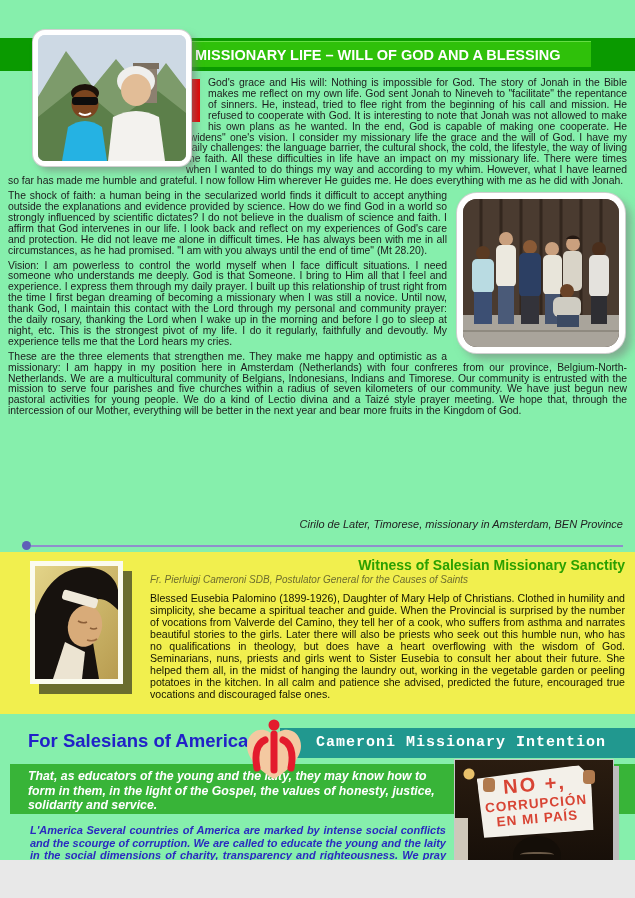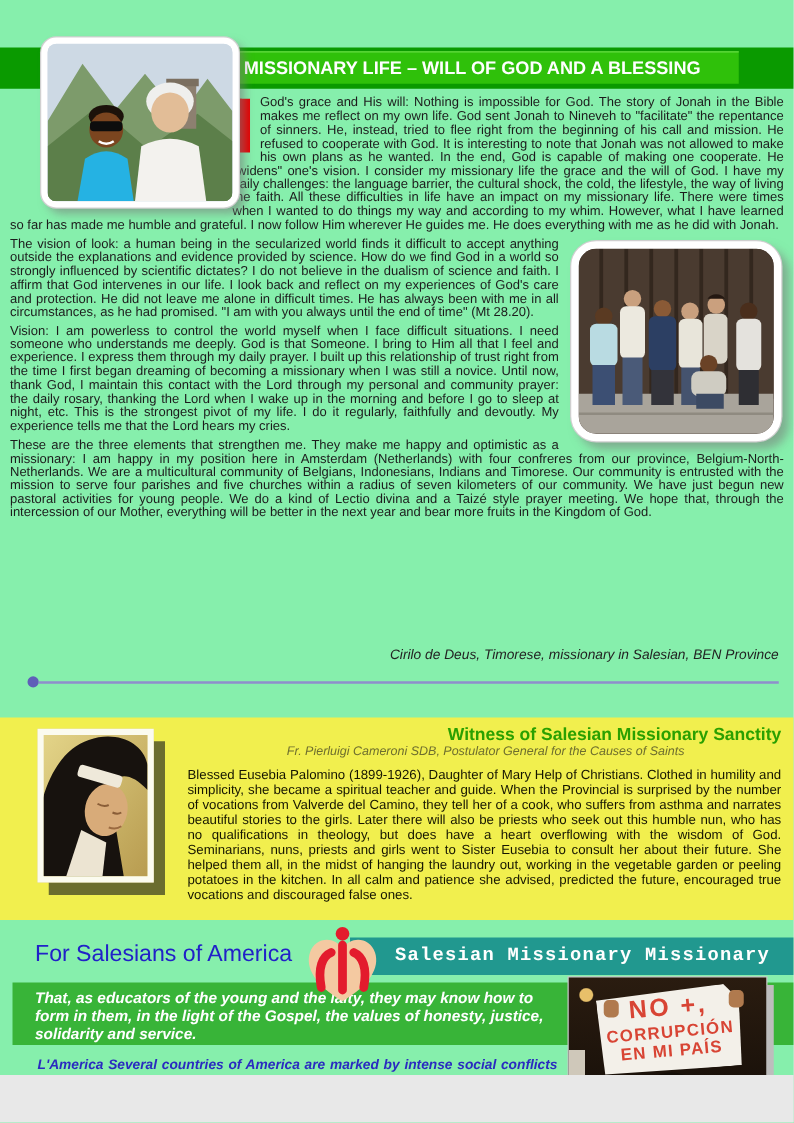"The vision of look:" span.plead { text: vision of look -> shock of faith }
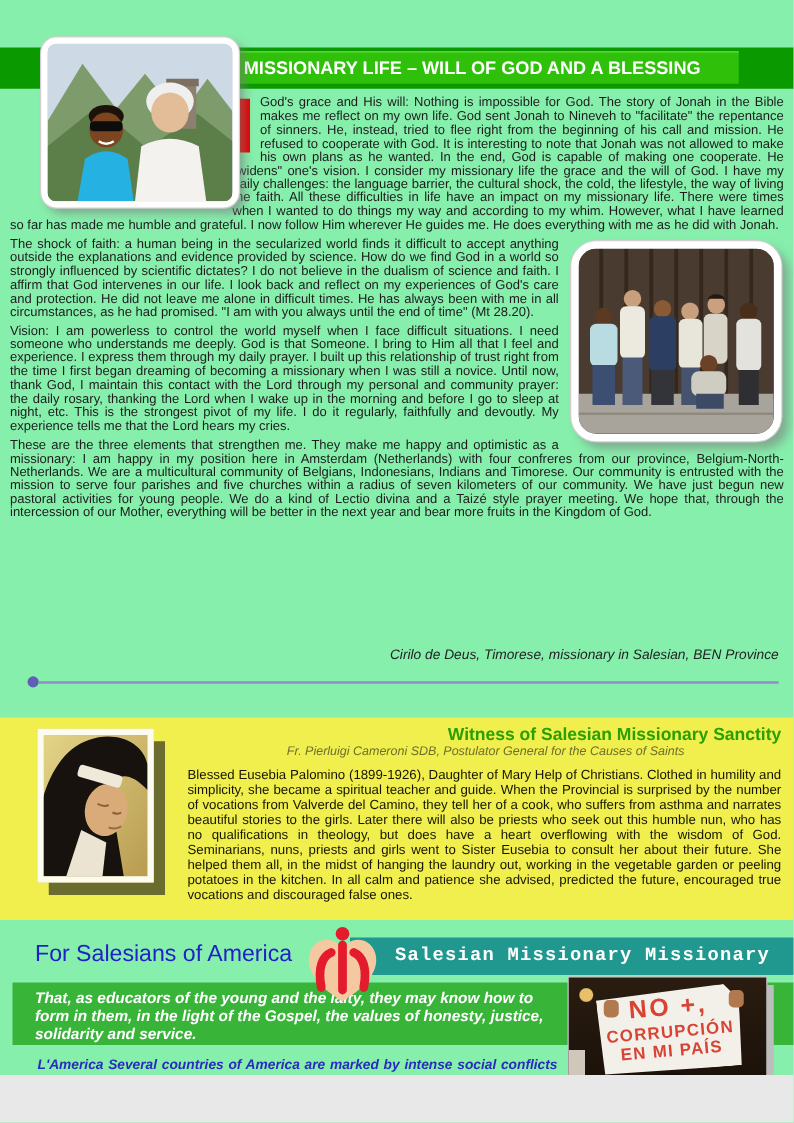"Cirilo de Deus, Timorese, missionary" p.signature { text: Deus, Timorese, missionary in Salesian -> Later, Timorese, missionary in Amsterdam }
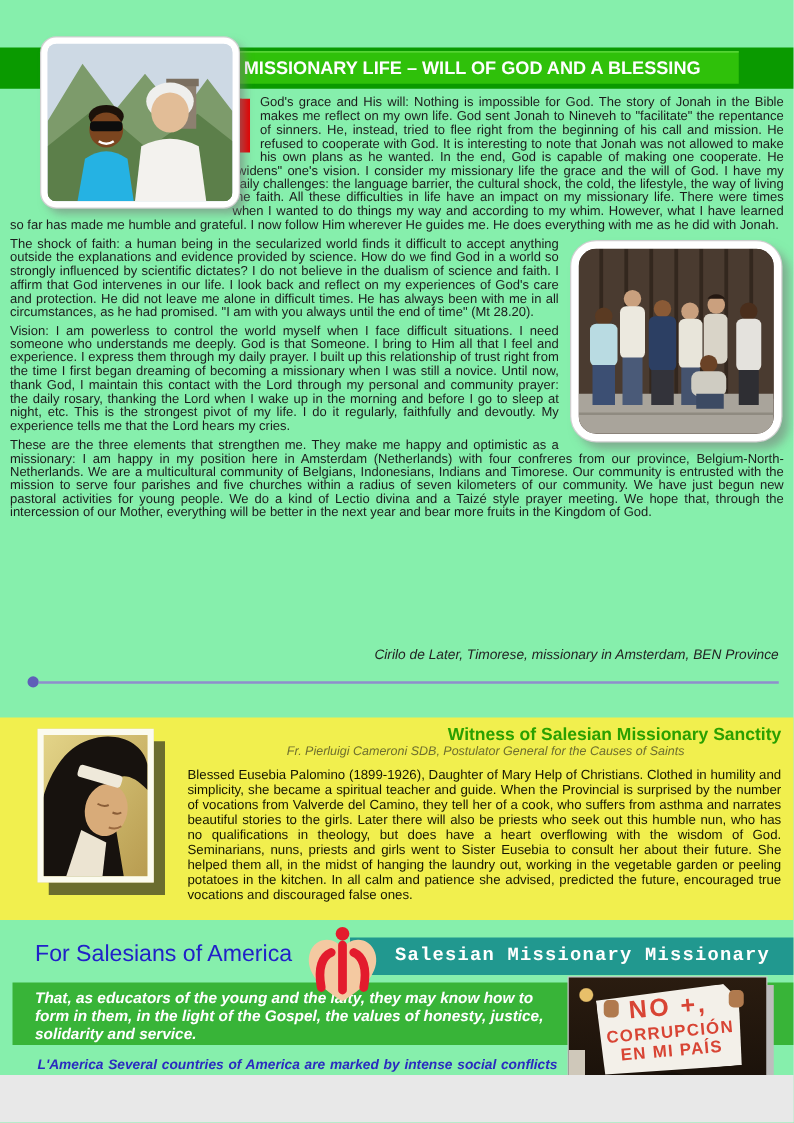"Witness of Salesian Missionary Sanctity" .sanctity { margin-top: 24px -> 2px }
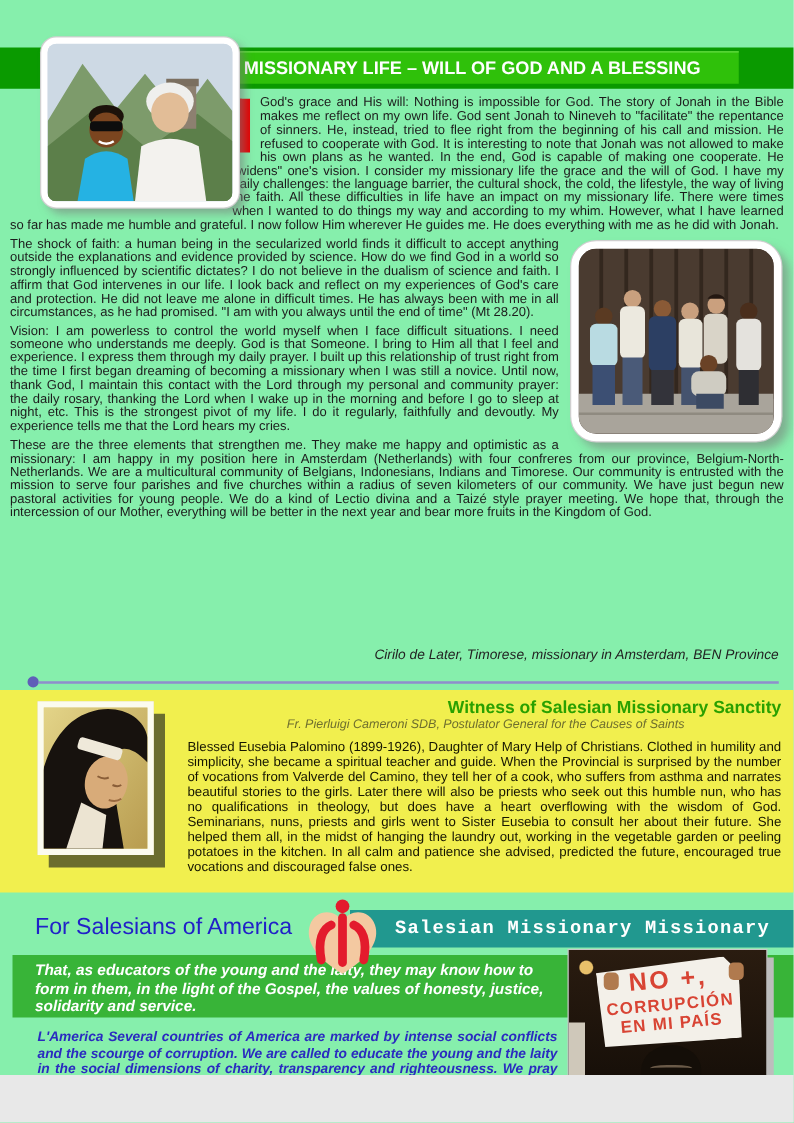"Fr. Pierluigi Cameroni SDB, Postulator" .sanctity-sub { text-align: center -> left }
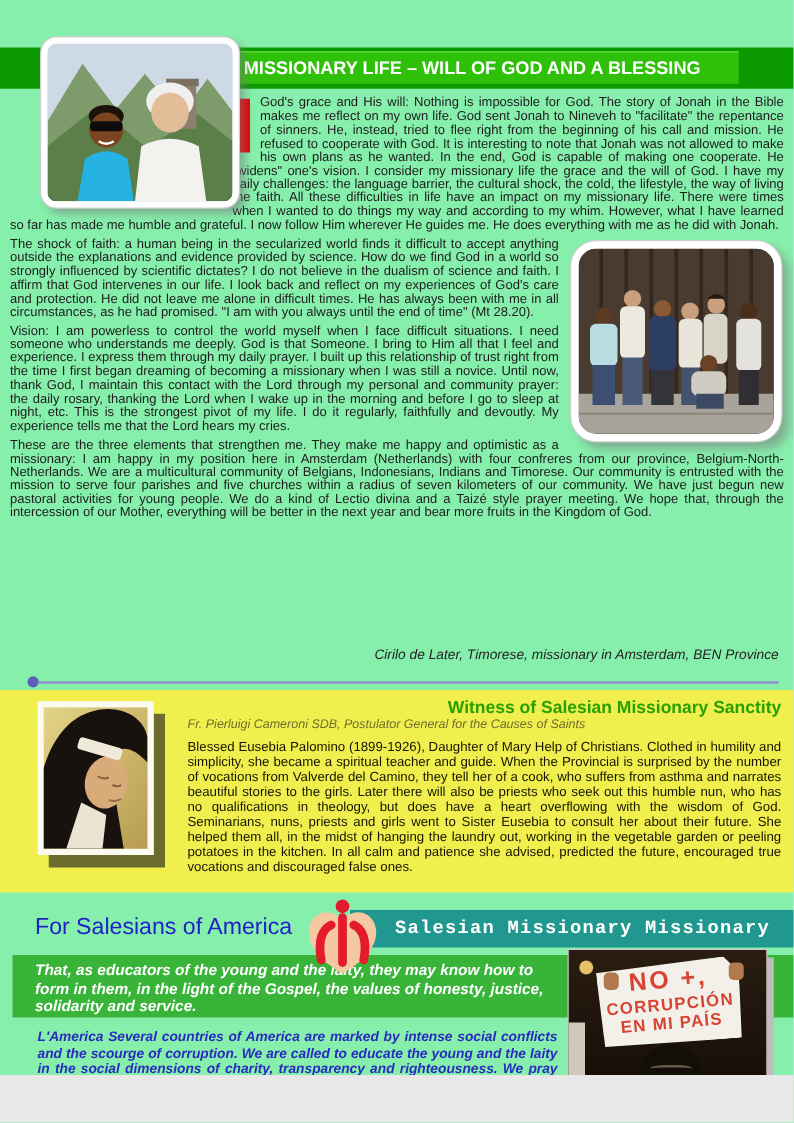"For Salesians of America" .region-title { font-weight: normal -> bold }
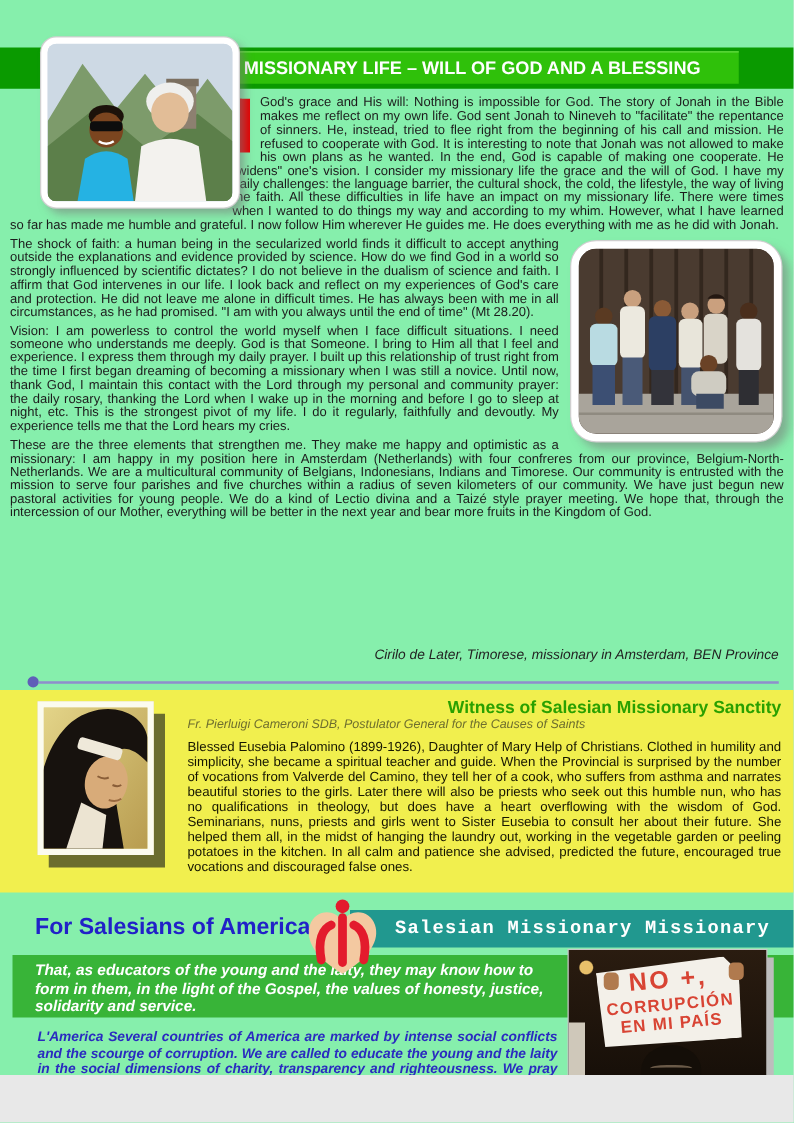"Salesian Missionary Missionary" span { text: Salesian Missionary Missionary -> Cameroni Missionary Intention }
